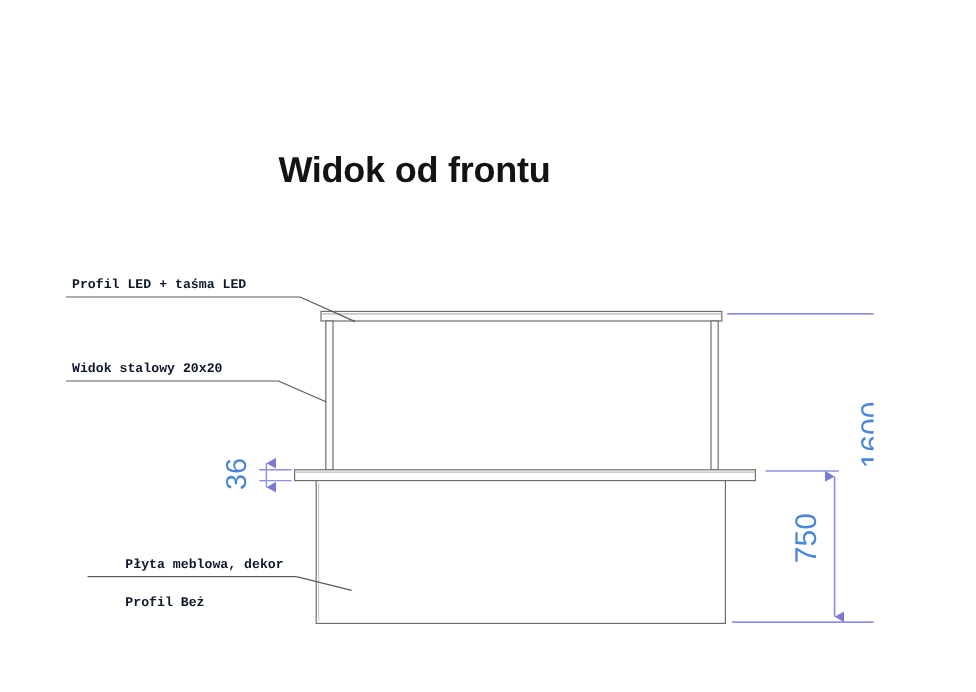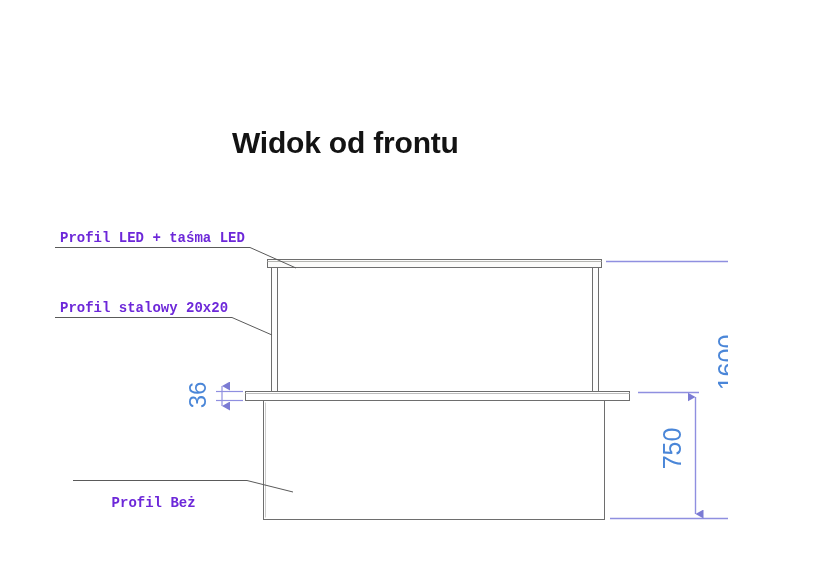"Profil LED + taśma LED" .anno { color: #6d28d9 -> #0f172a; font-size: 14px -> 11px }
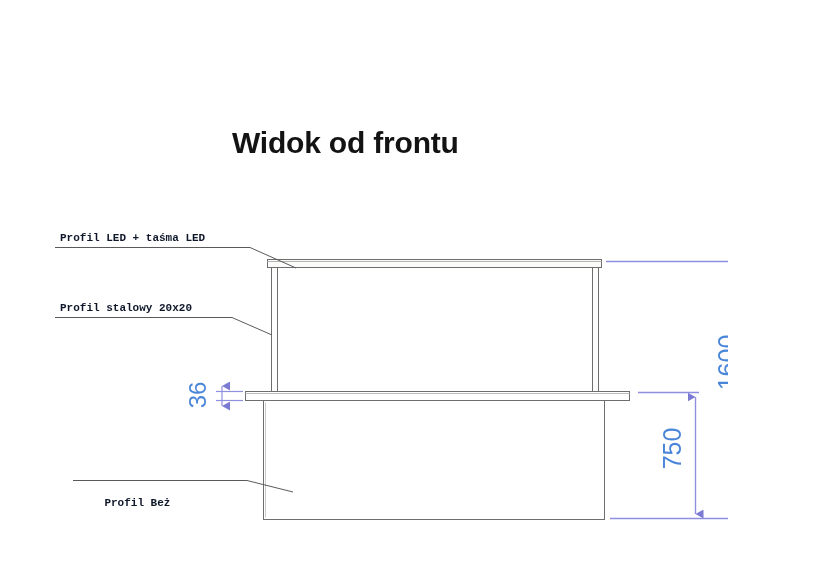"Profil stalowy 20x20" div.anno { text: Profil -> Widok }
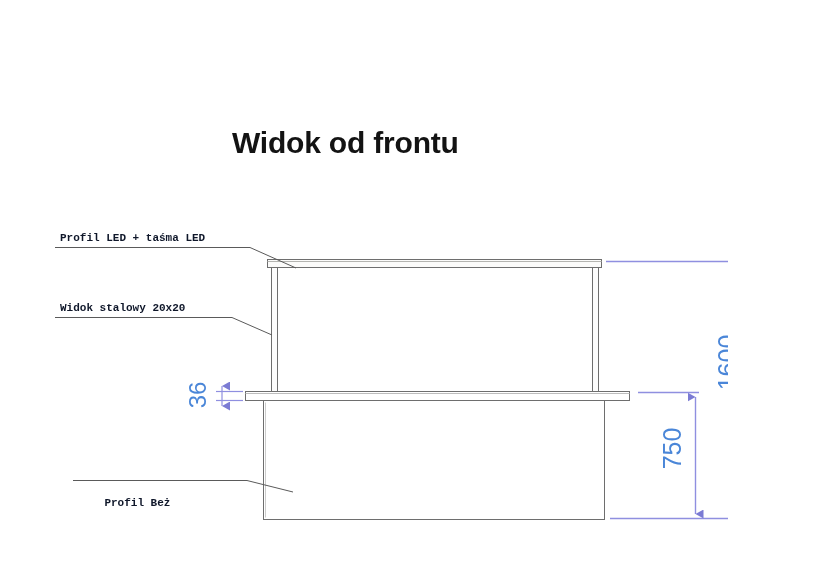"Płyta meblowa, dekor" span { html: none -> <span>Płyta meblowa, dekor</span> }
